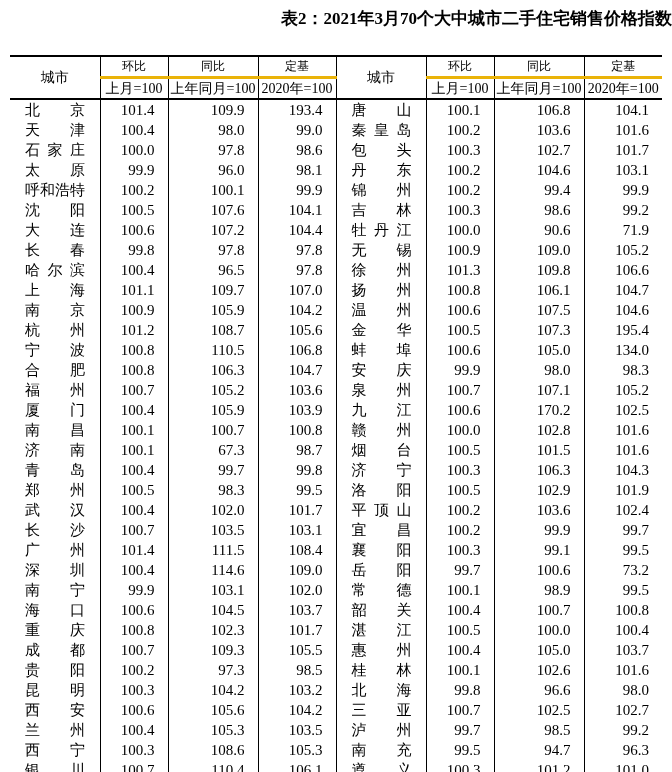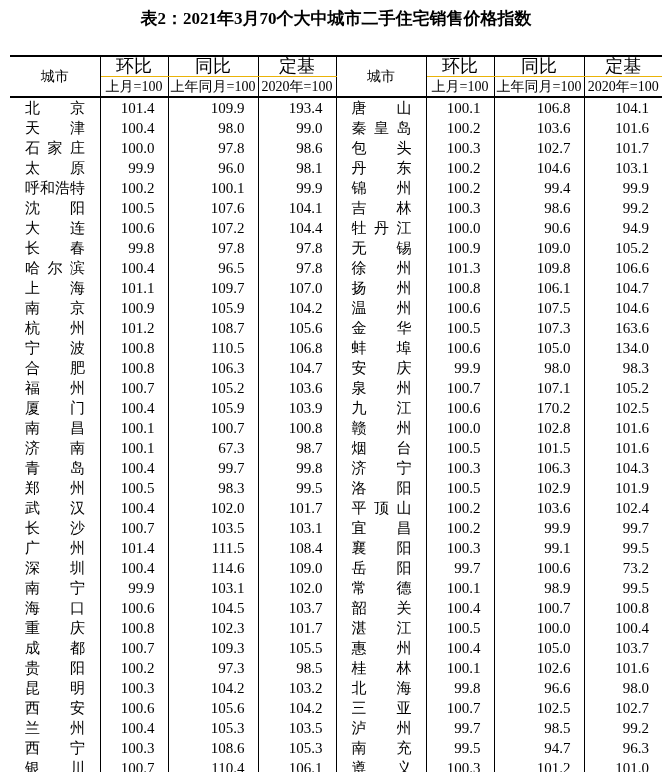"表2：2021年3月70个大中城市二手住宅销售价格指数" .title { text-align: center -> right }
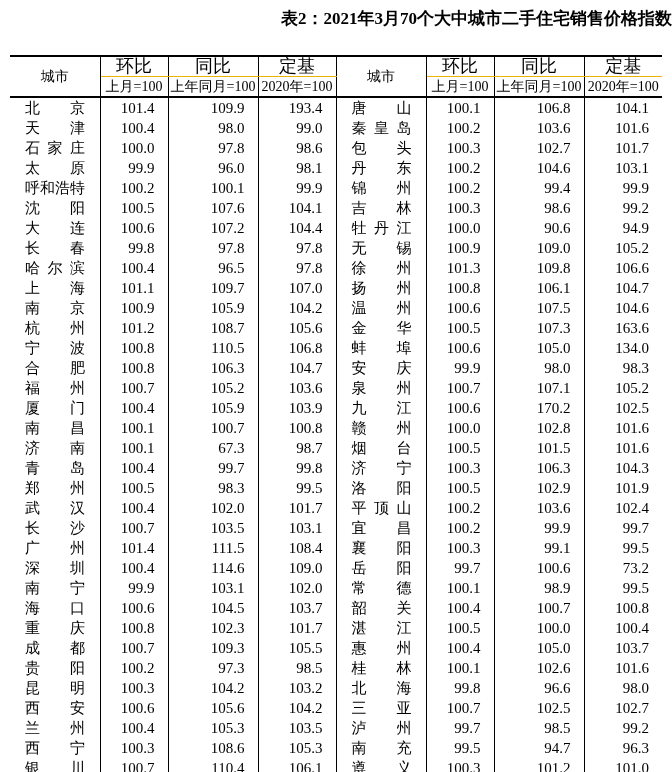"环比" .h1 .stat { border-bottom: 1px solid #eab308 -> 3px solid #eab308; font-size: 18px -> 12px }
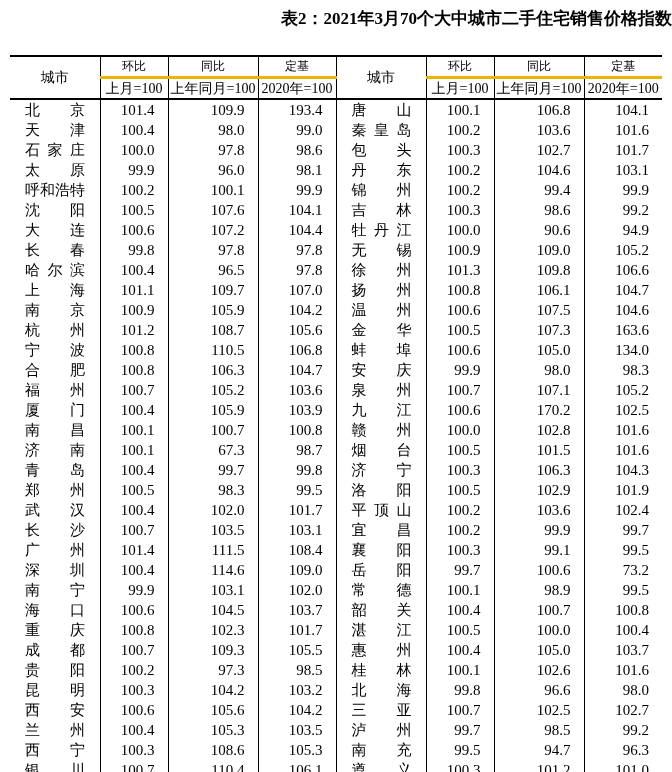"94.9" td.num { text: 94.9 -> 71.9 }
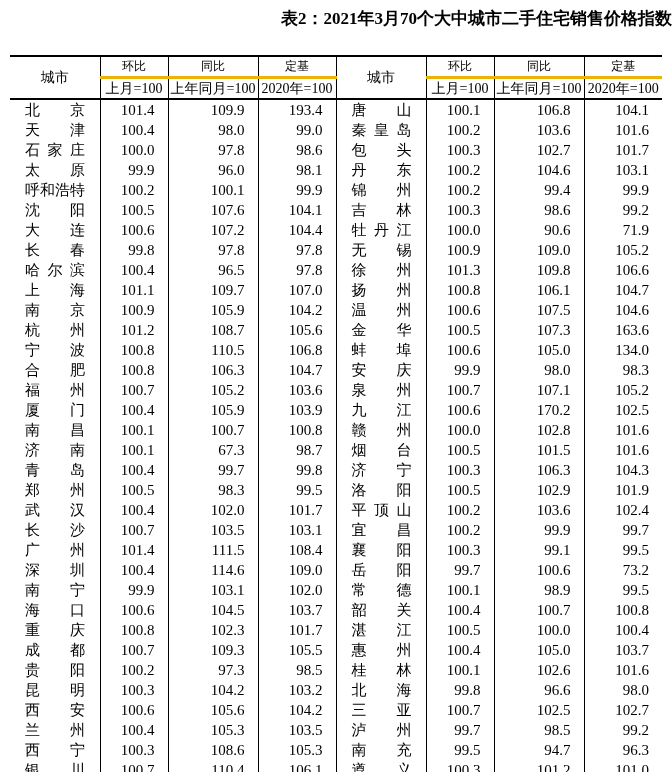"163.6" td.num { text: 163.6 -> 195.4 }
